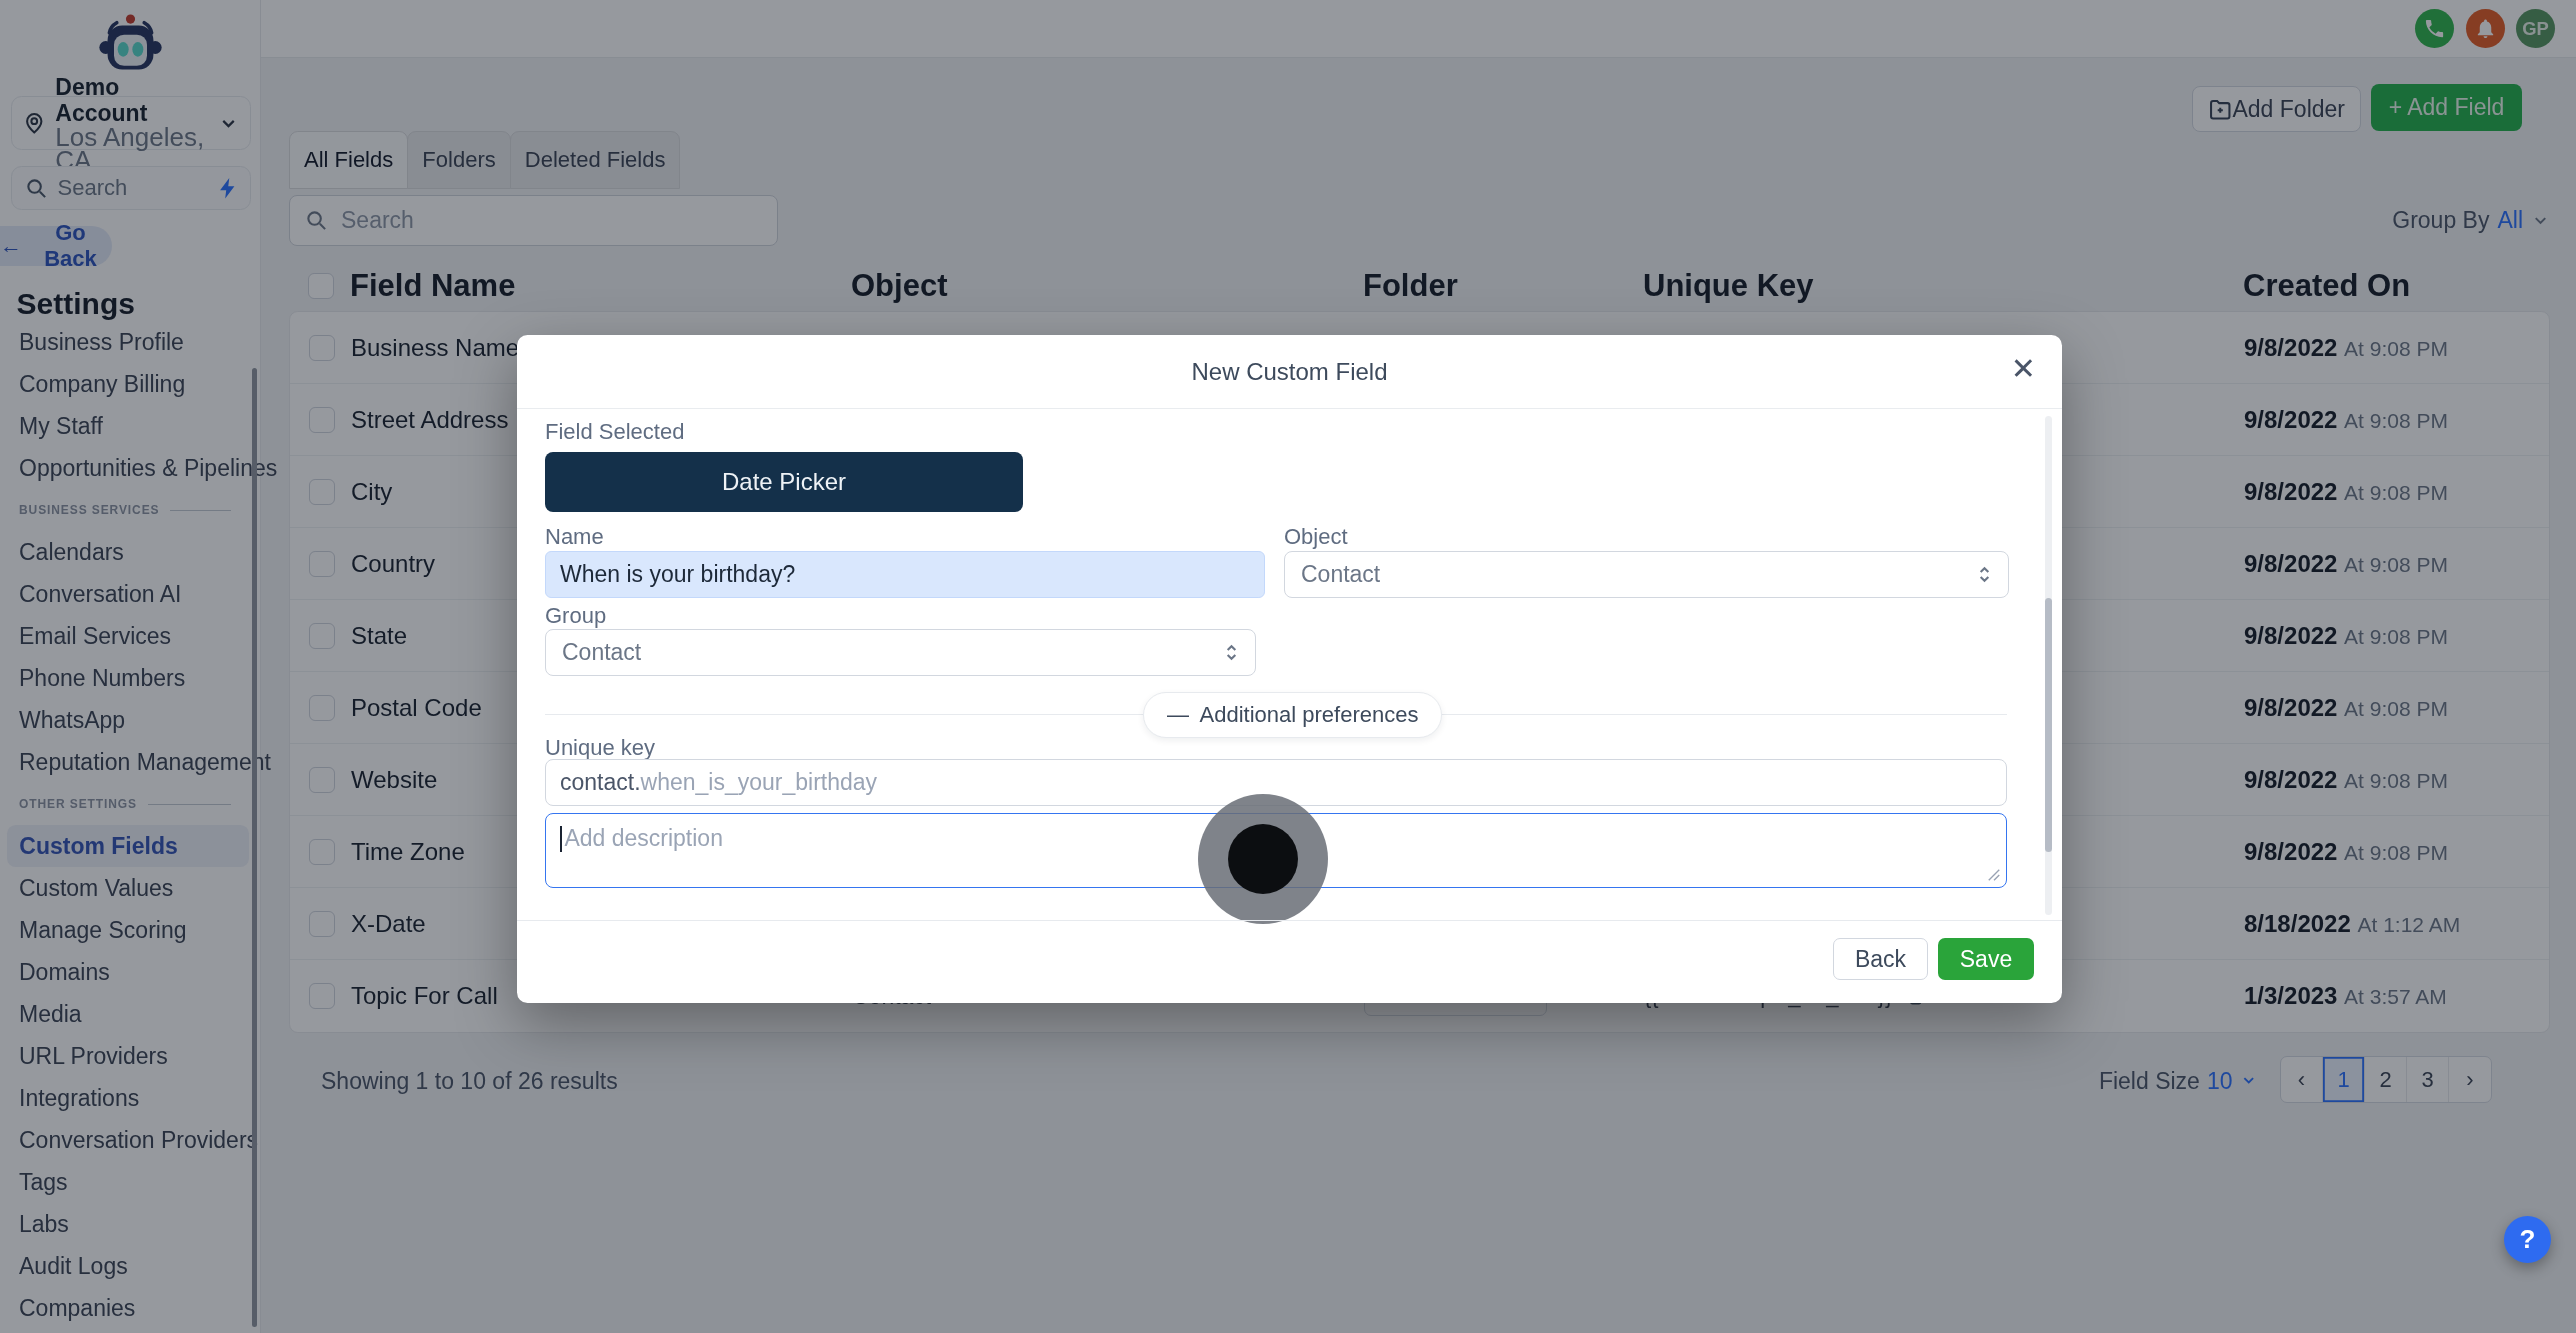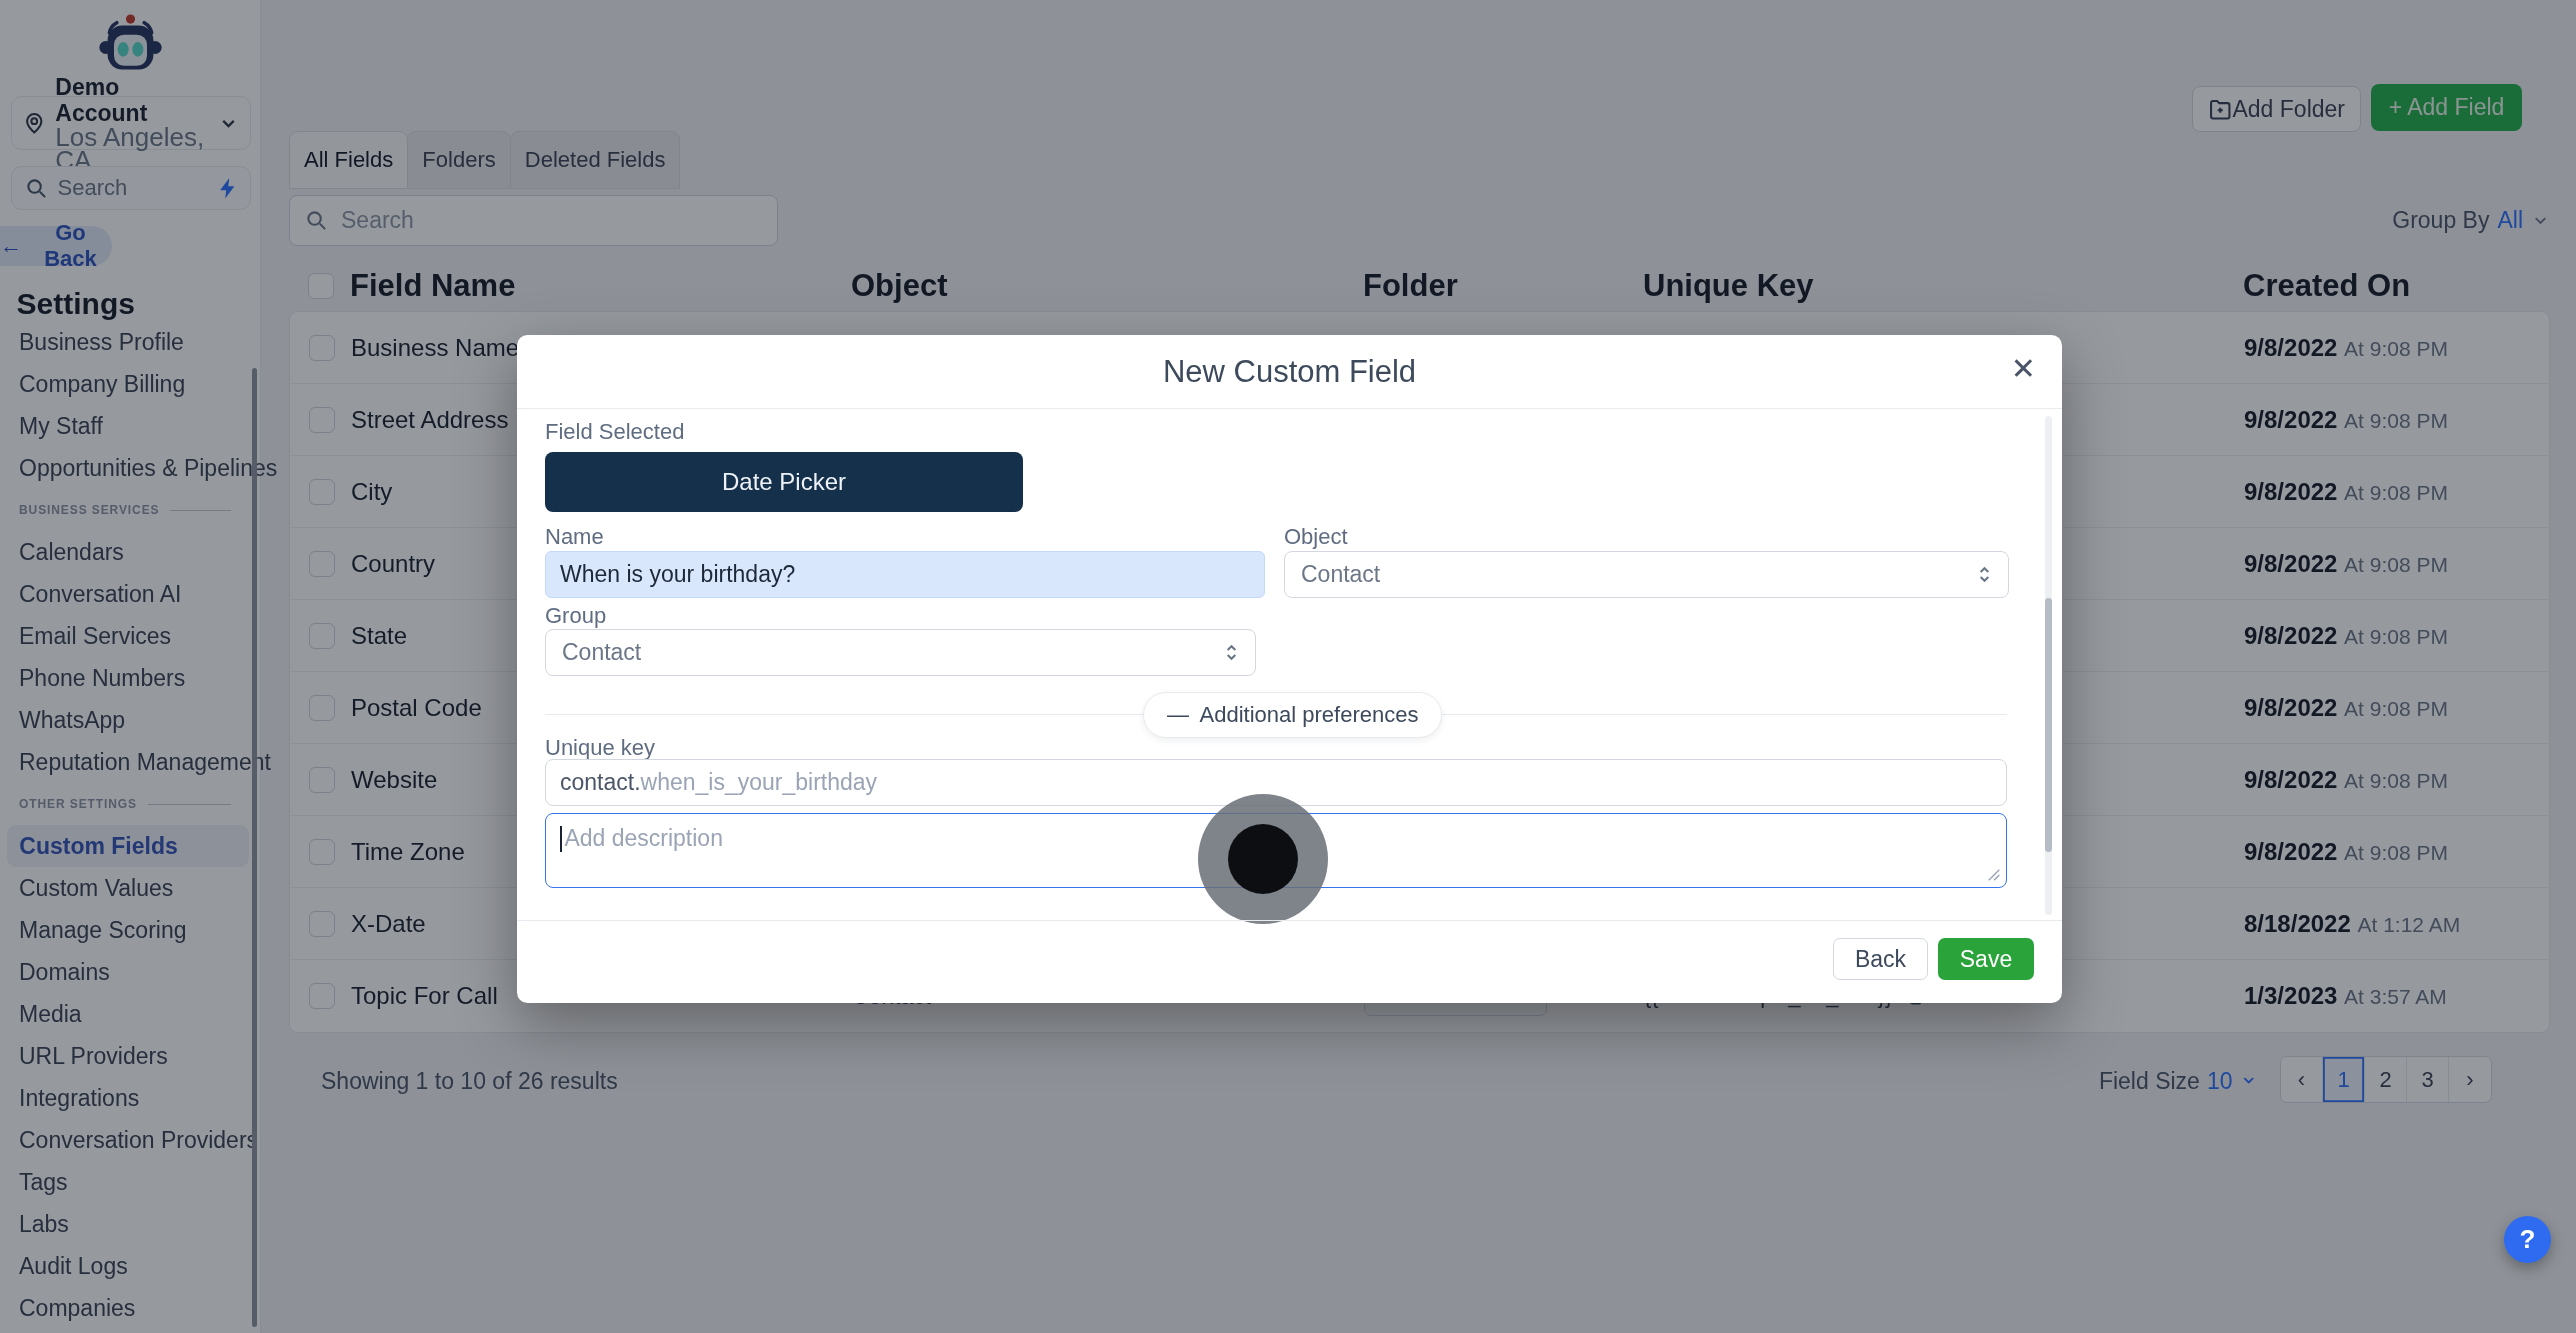"GP" div.topbar { html: none -> <div> <div> <svg> <path></path> </svg> </div> <div> <svg> <path></path> </svg> </div> <div> <span>GP</span> </div> </div> }
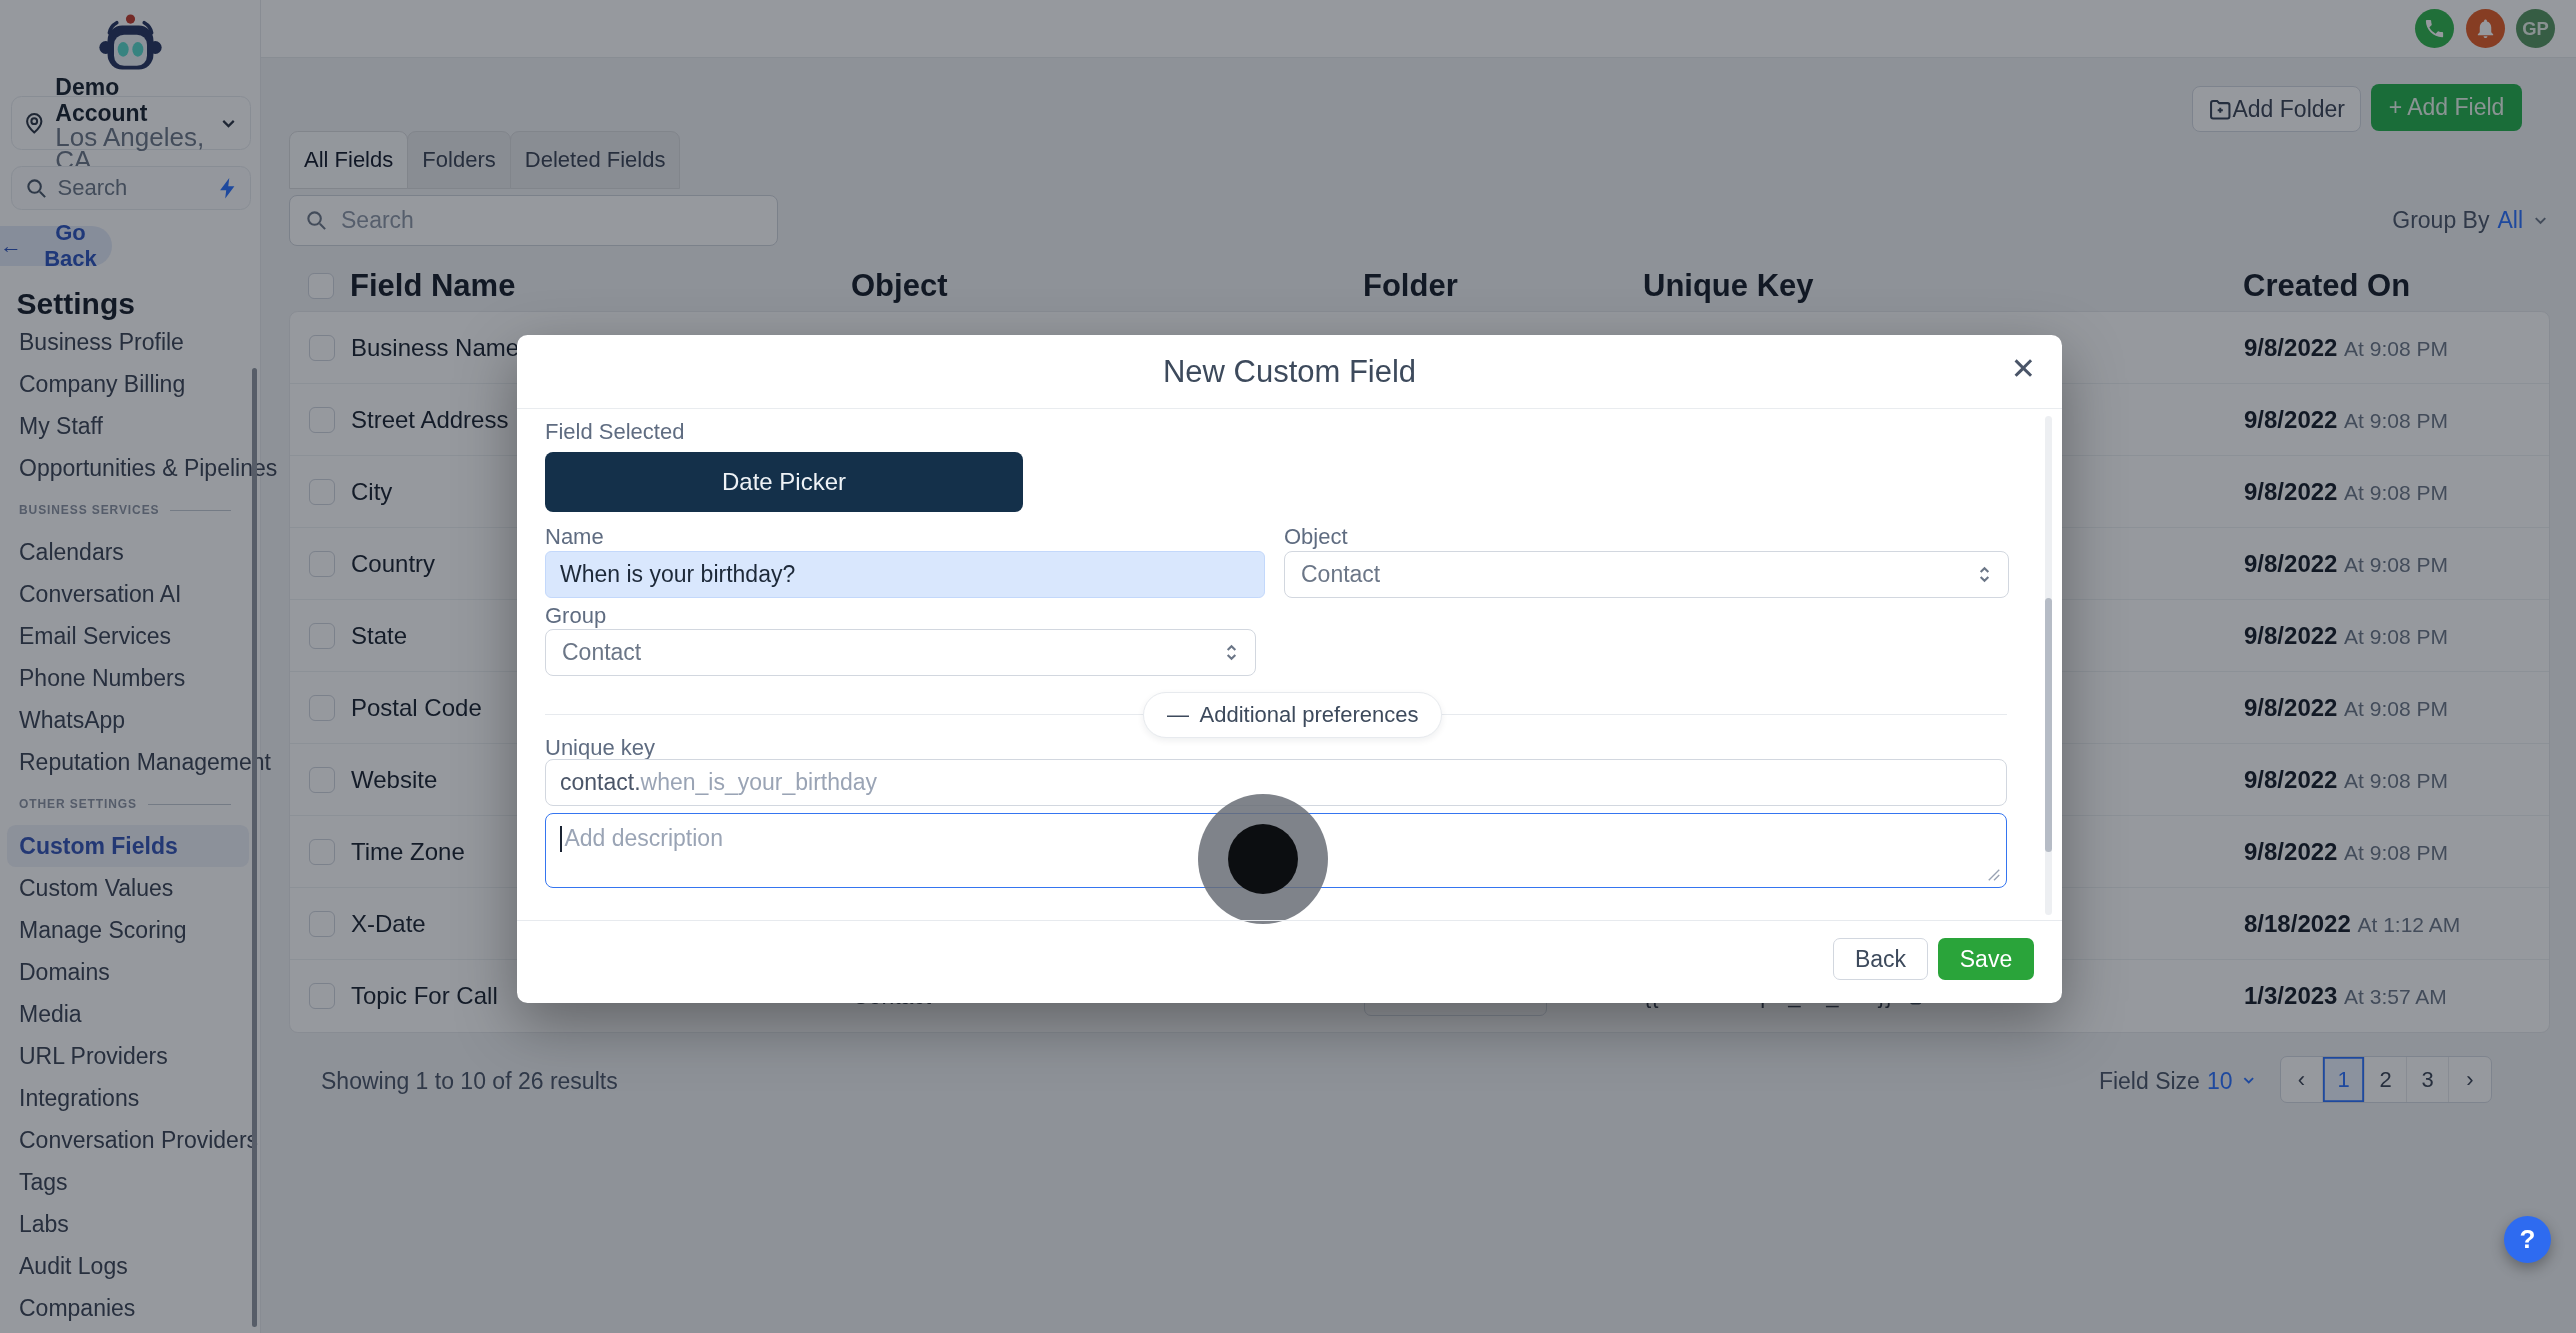"New Custom Field" .m-title { font-size: 31px -> 24px }
